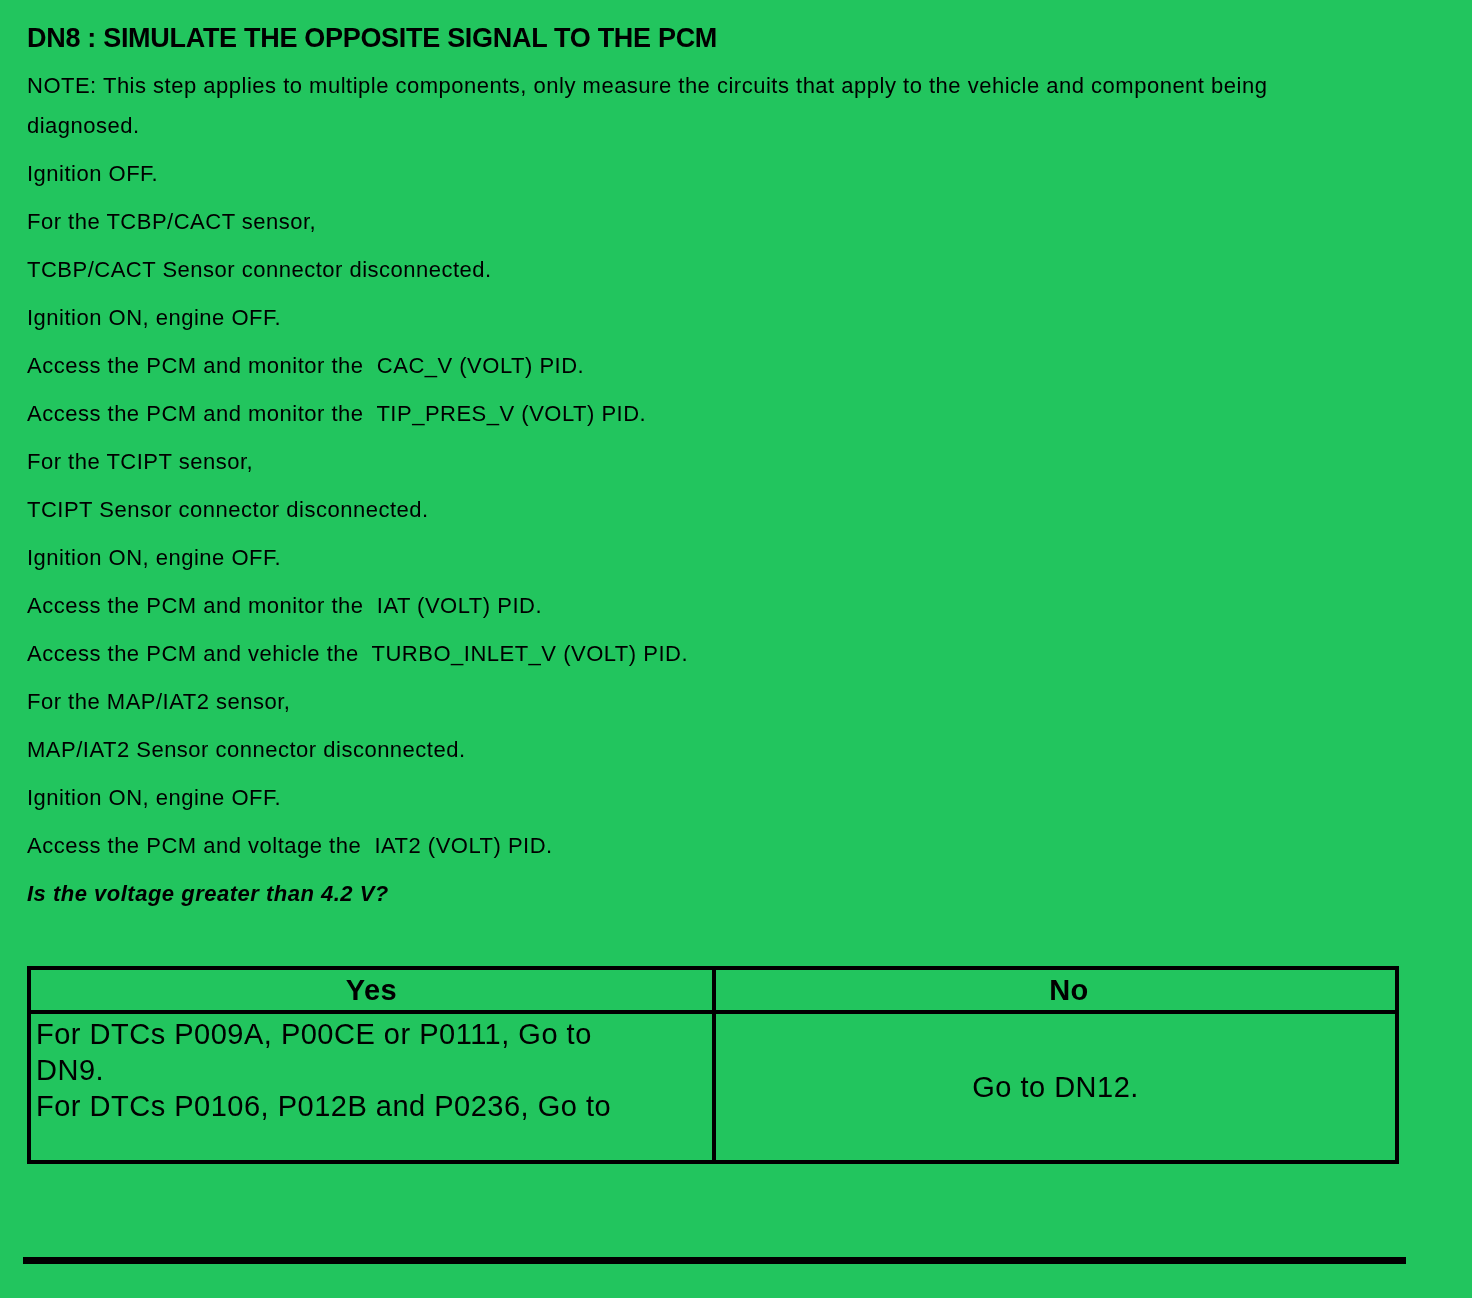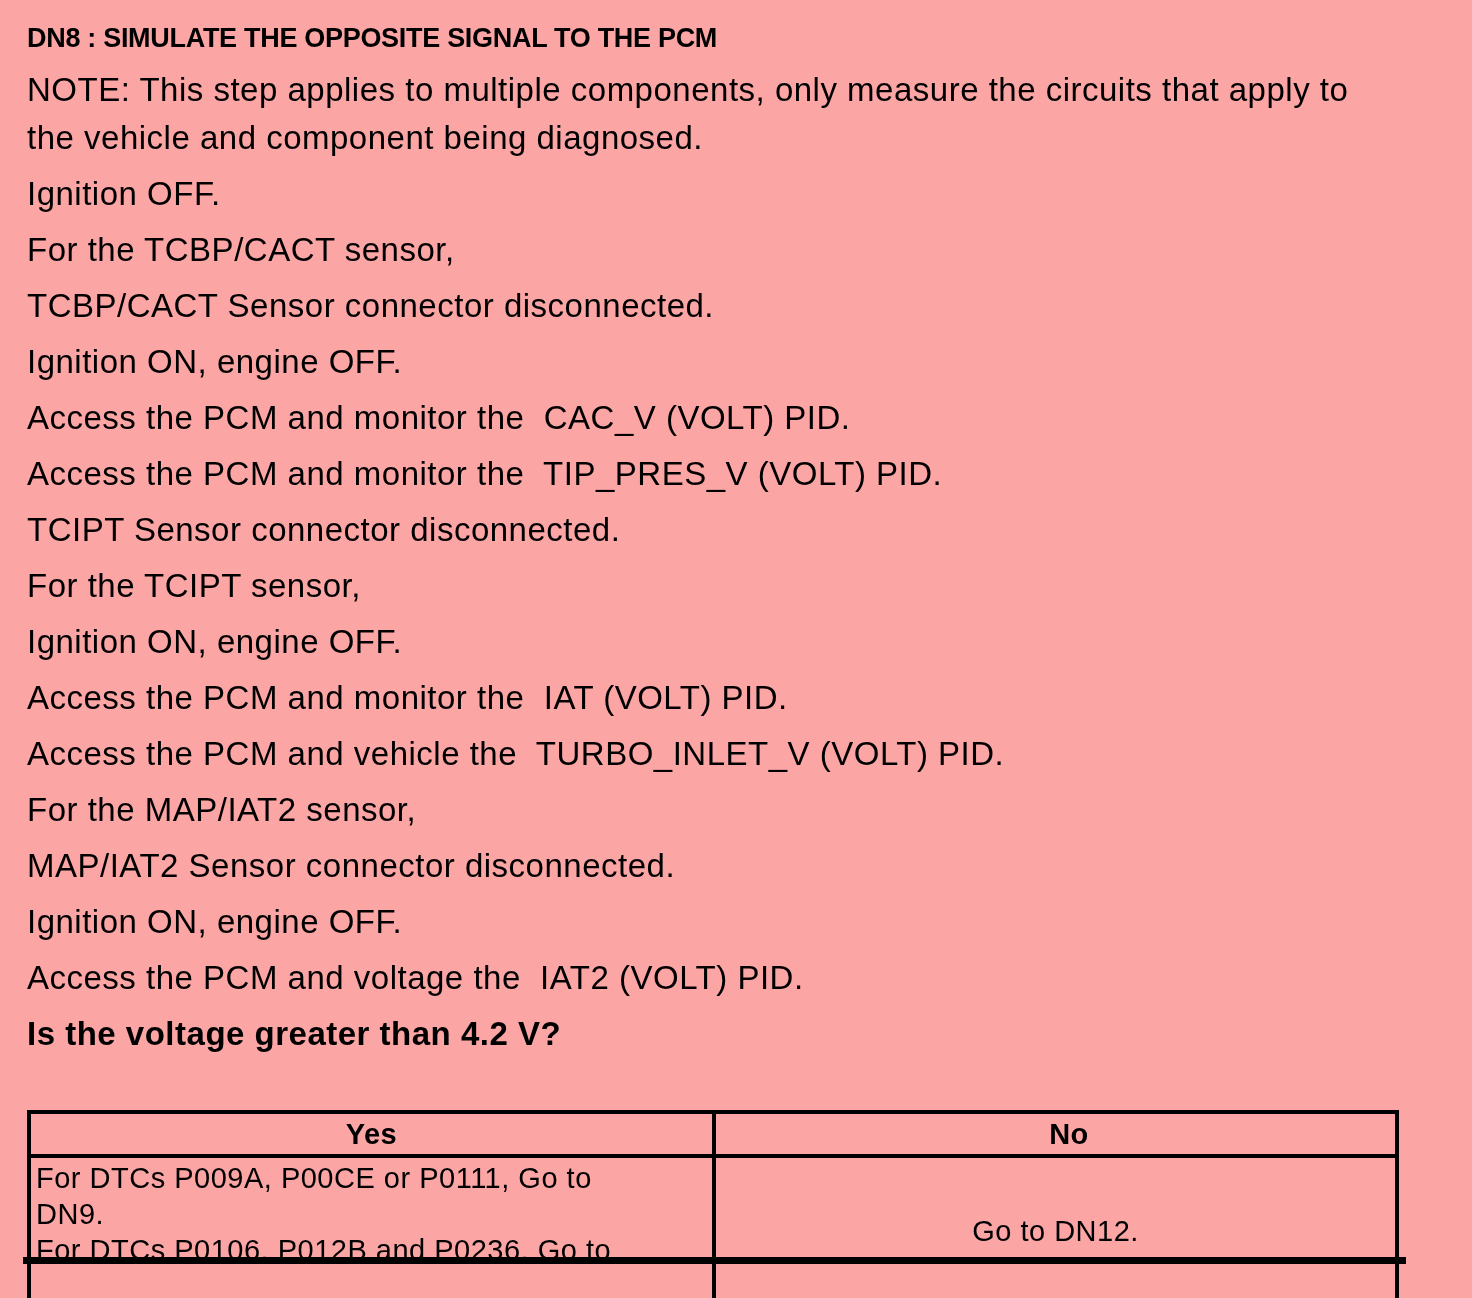"DN8 : SIMULATE THE OPPOSITE" .page { background: #fca5a5 -> #22c55e }
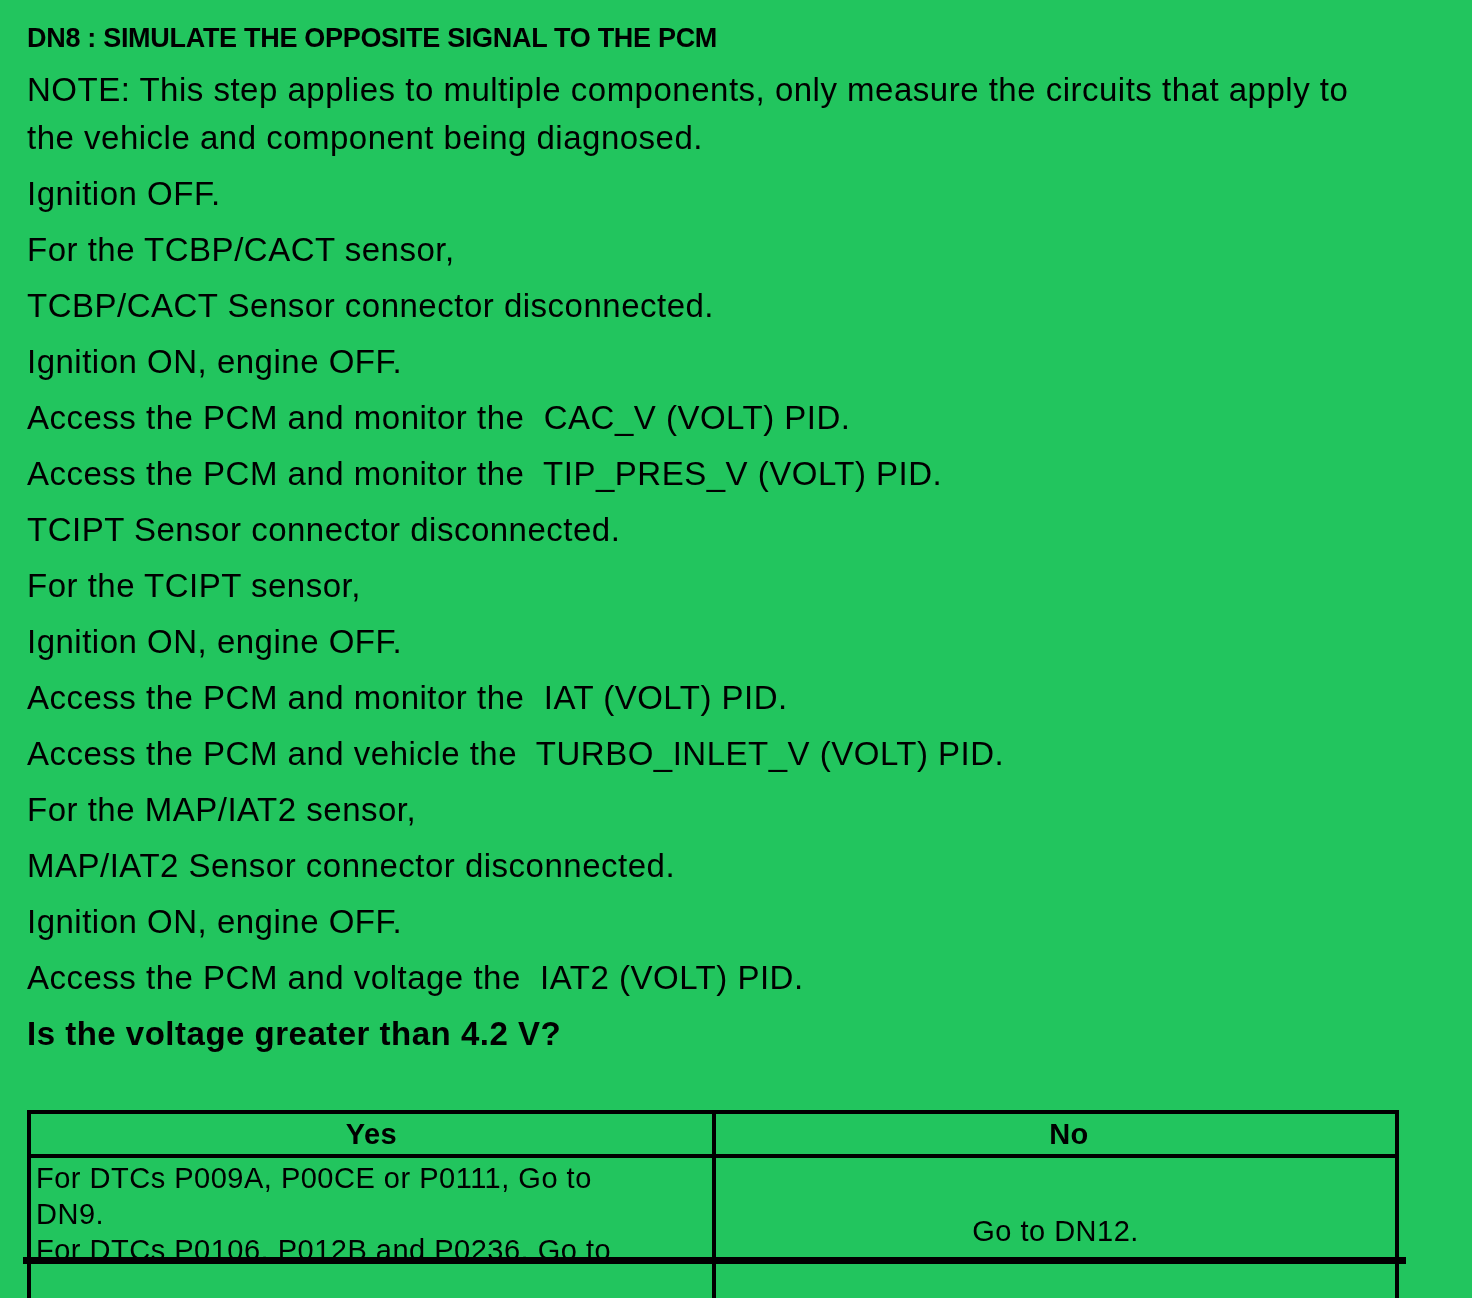"NOTE: This step applies to" .para { font-size: 33px -> 22px; line-height: 48px -> 40px }
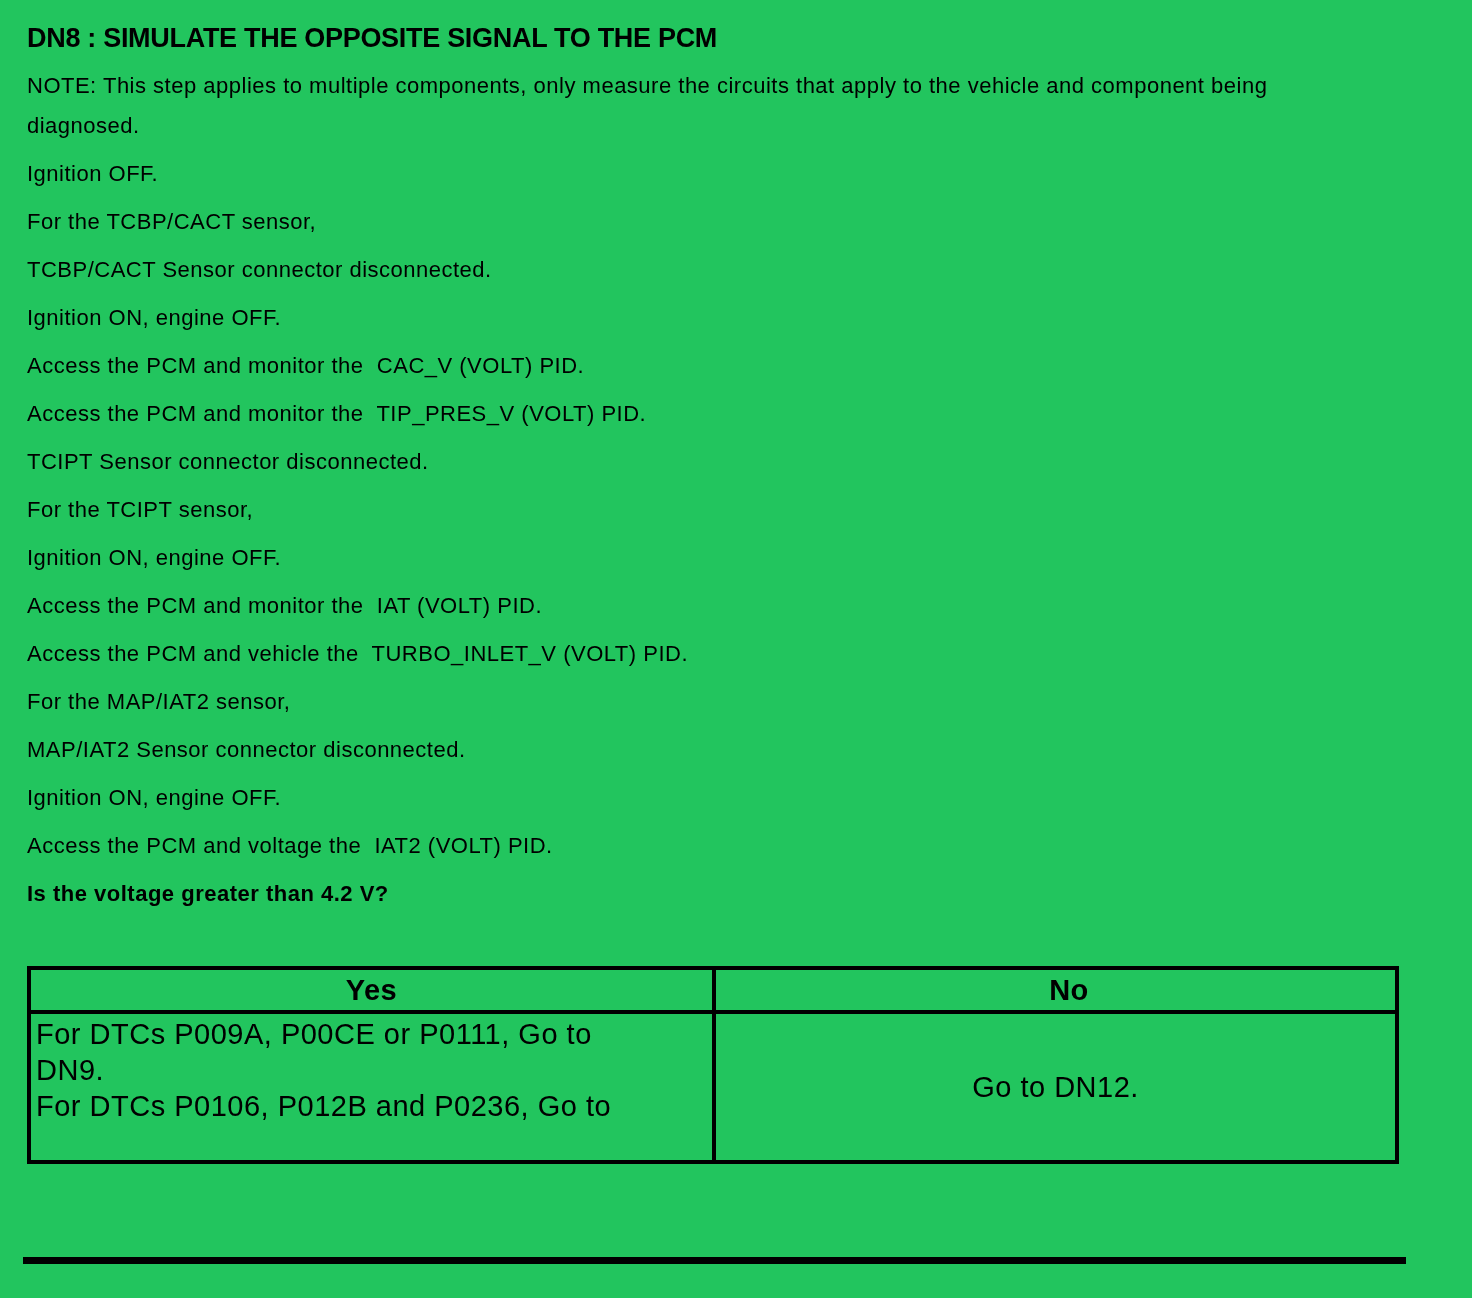"TCIPT Sensor connector disconnected." p.para { order: before "For the TCIPT sensor," -> after "For the TCIPT sensor," }
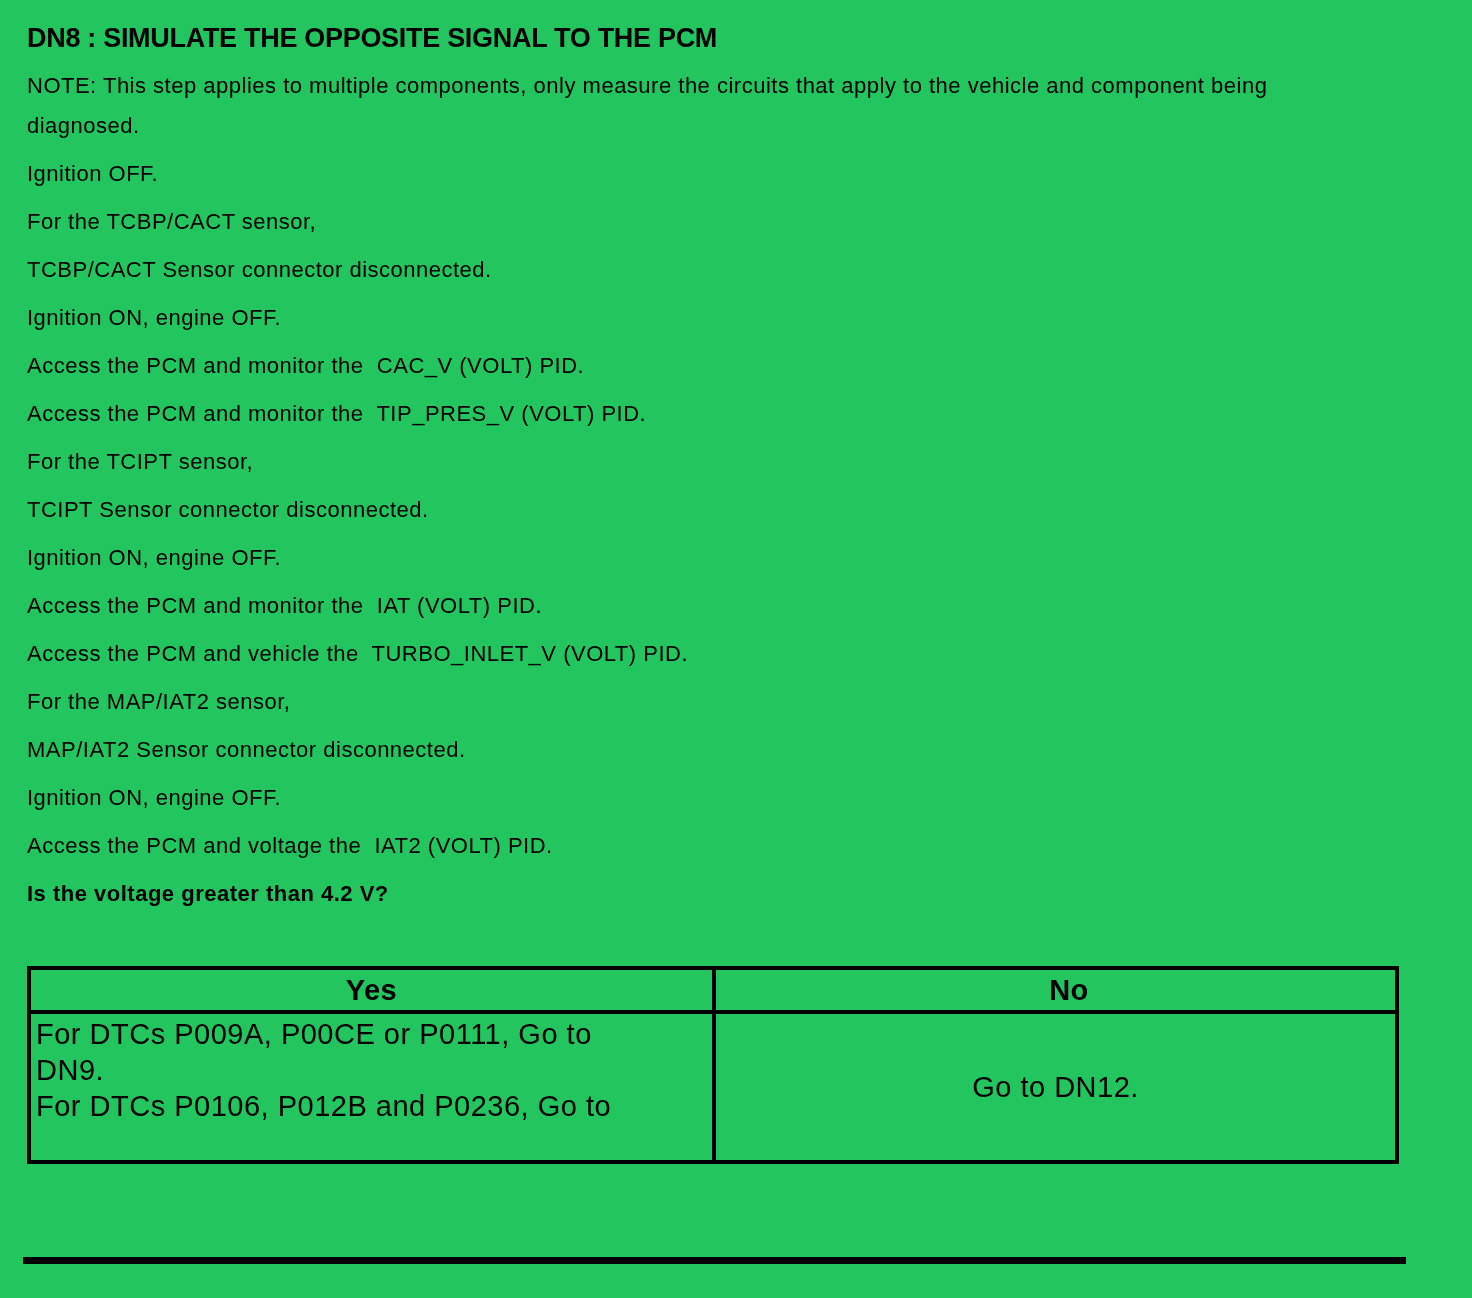"Is the voltage greater than" .para.bold { font-style: none -> italic }
